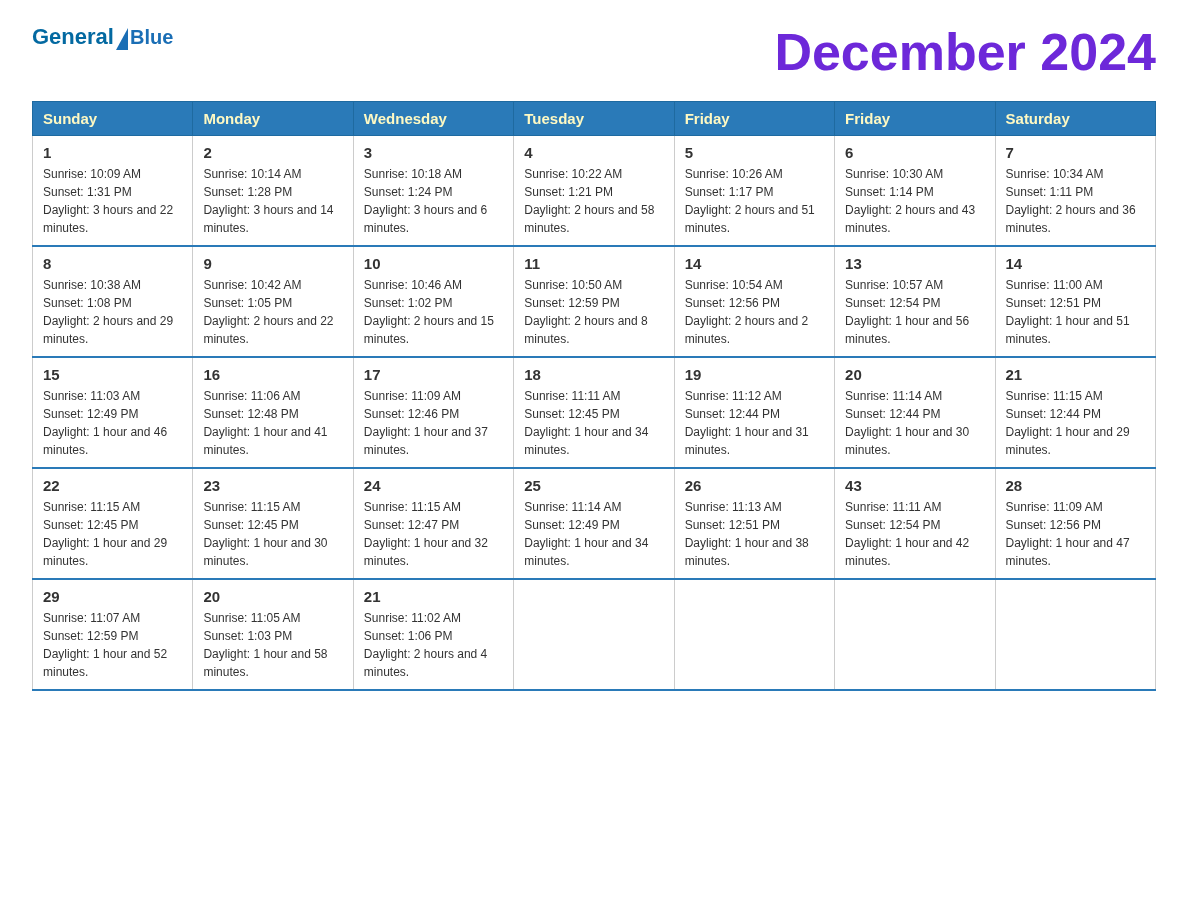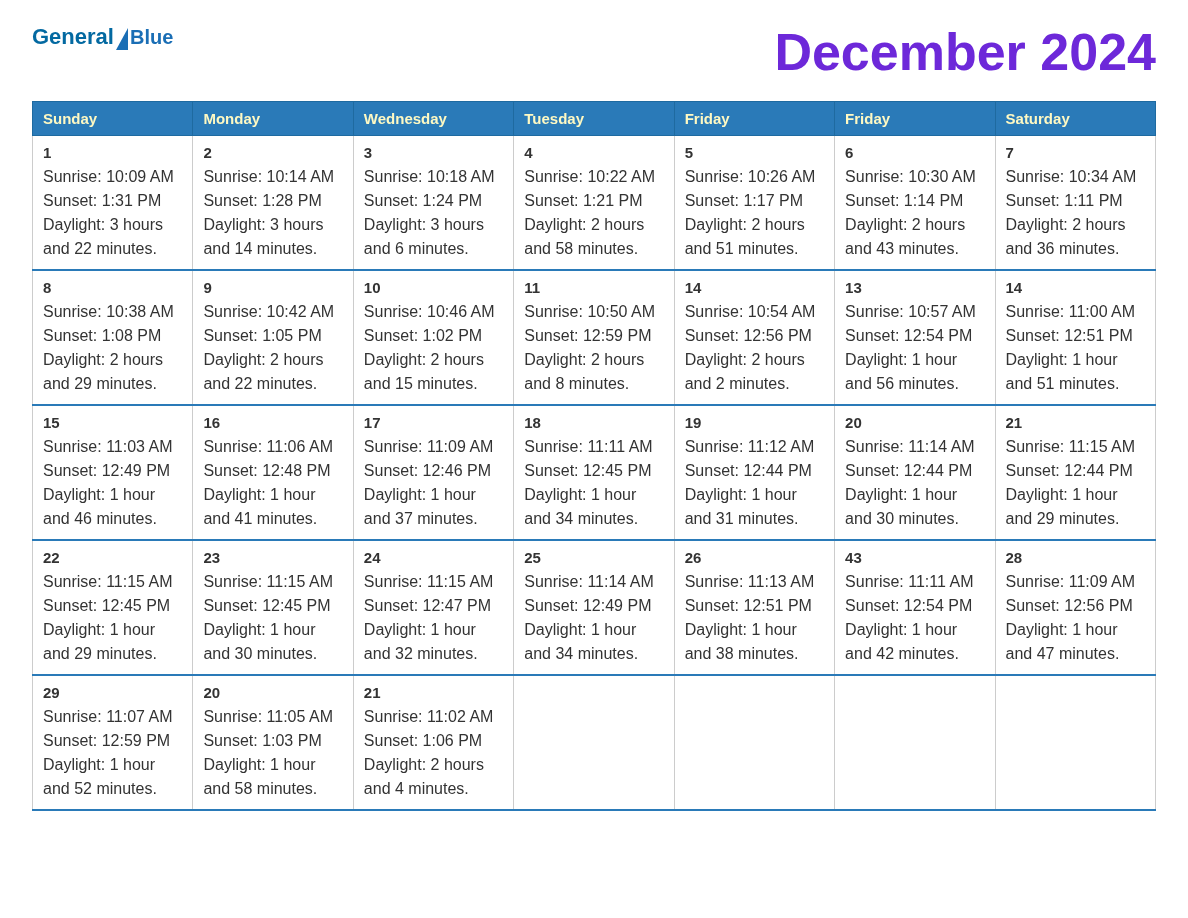"Sunrise: 10:09 AM" .day-info { font-size: 16px -> 12px }
